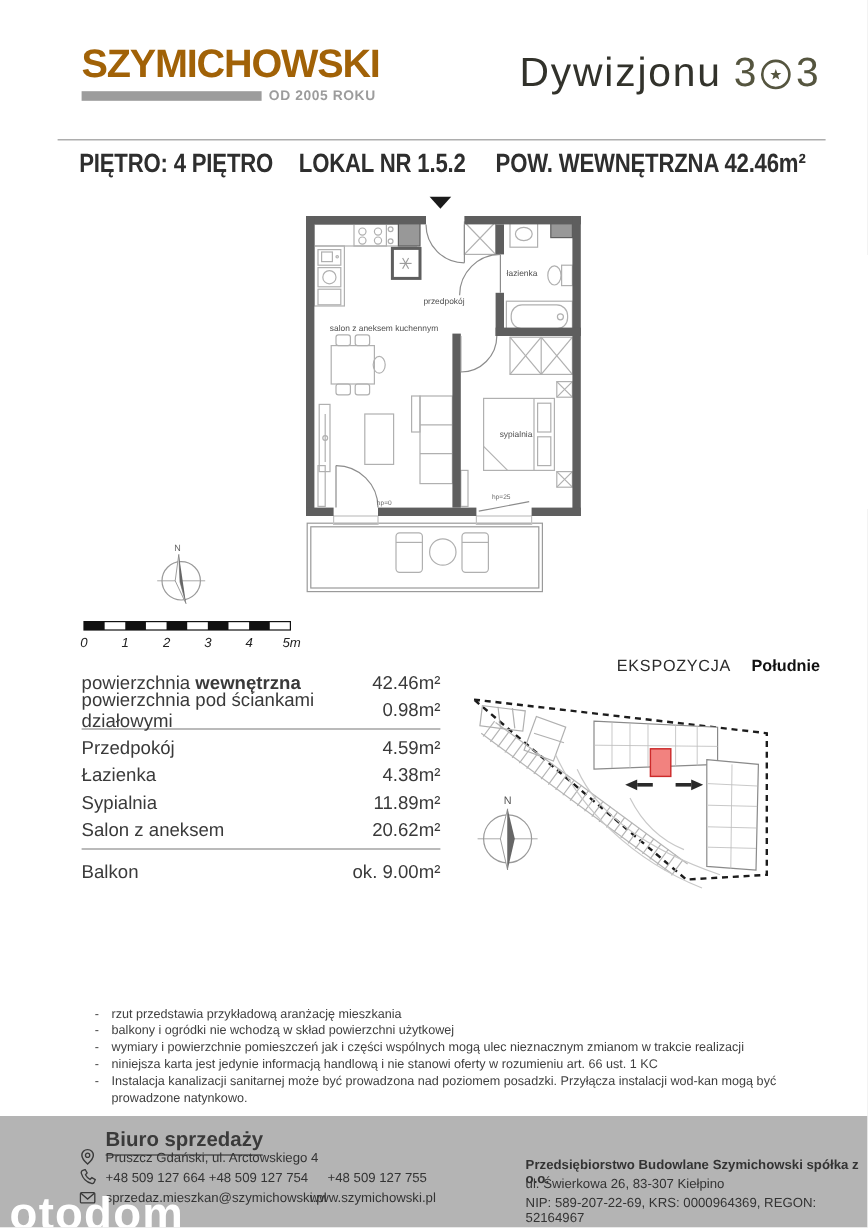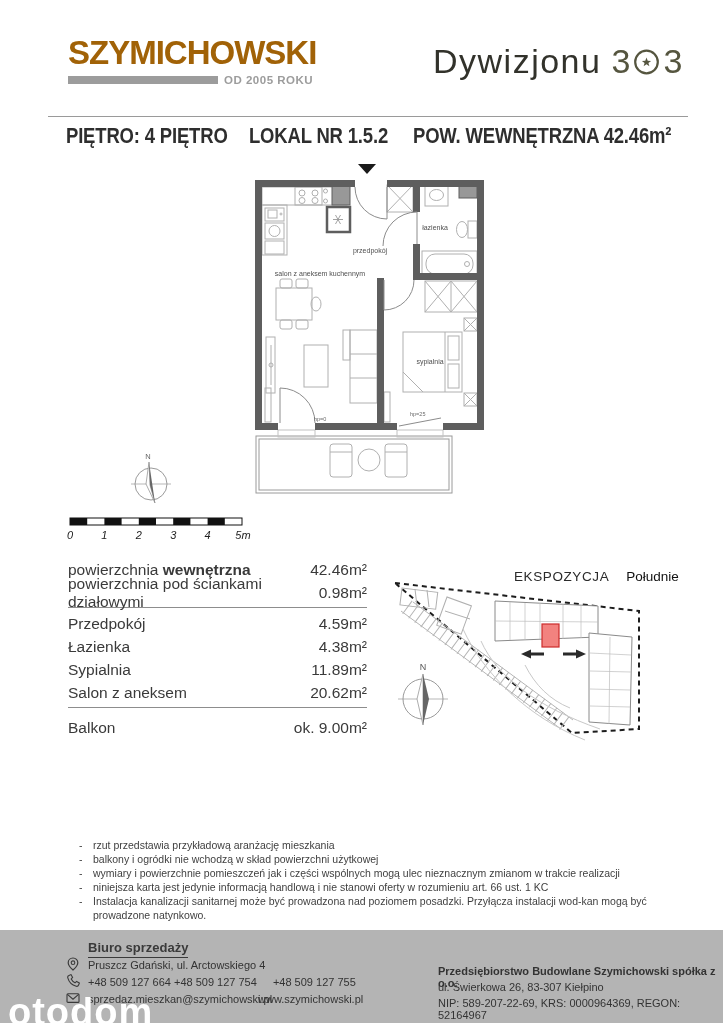"EKSPOZYCJA" div.abs { top: 569px -> 547px }
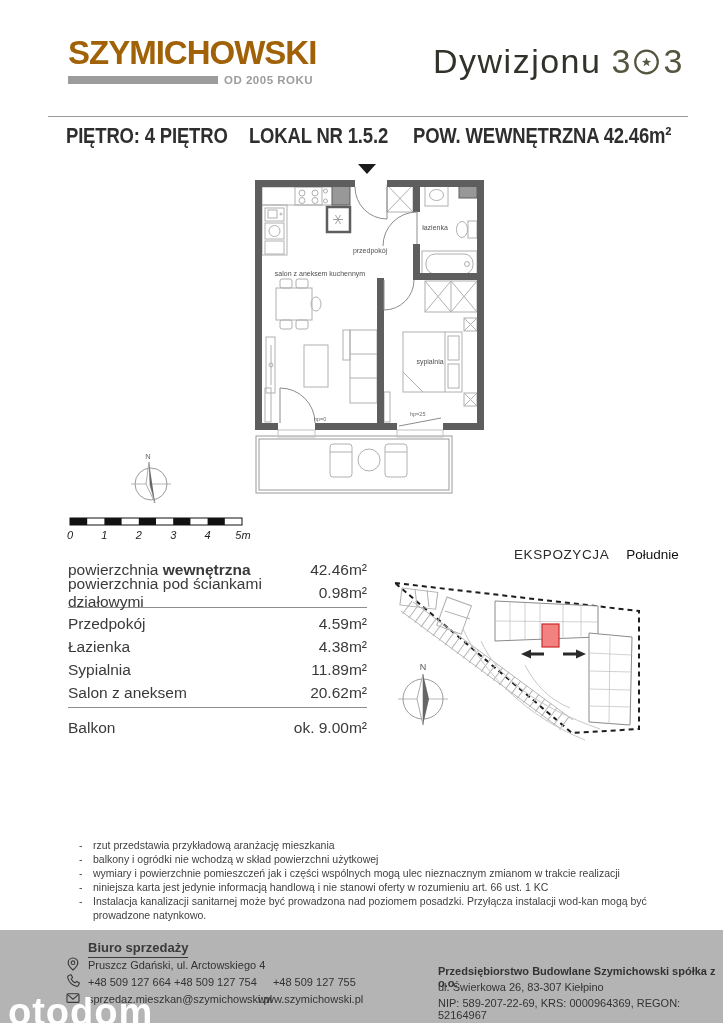"Południe" .expo .e2 { font-weight: 400 -> 700 }
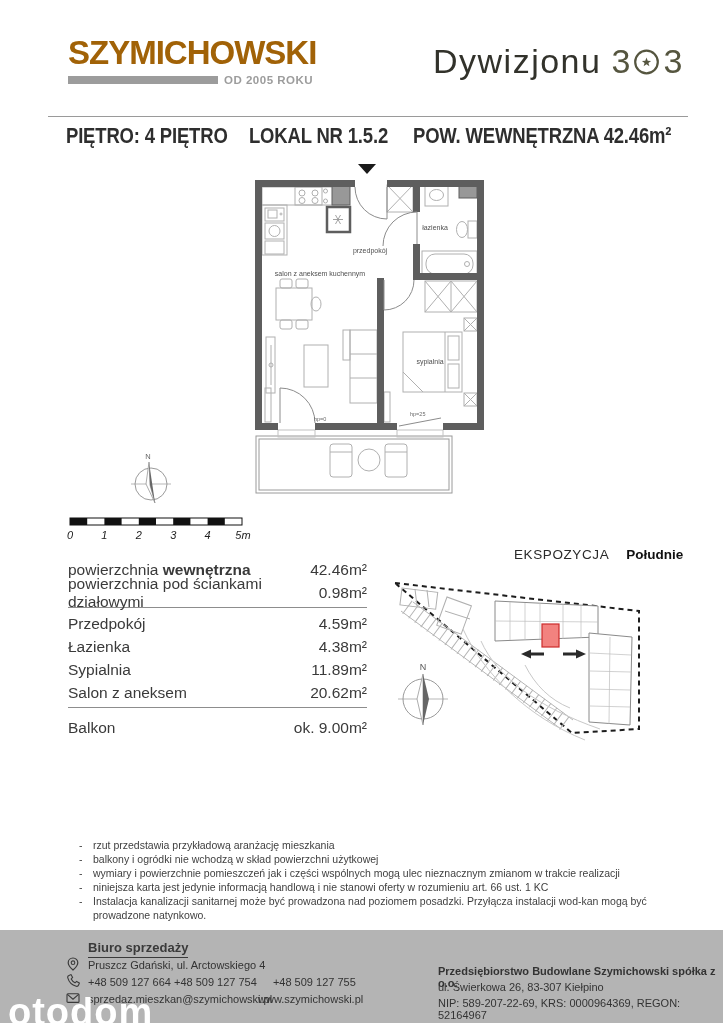"Biuro sprzedaży" .office-title { font-size: 13px -> 17px }
